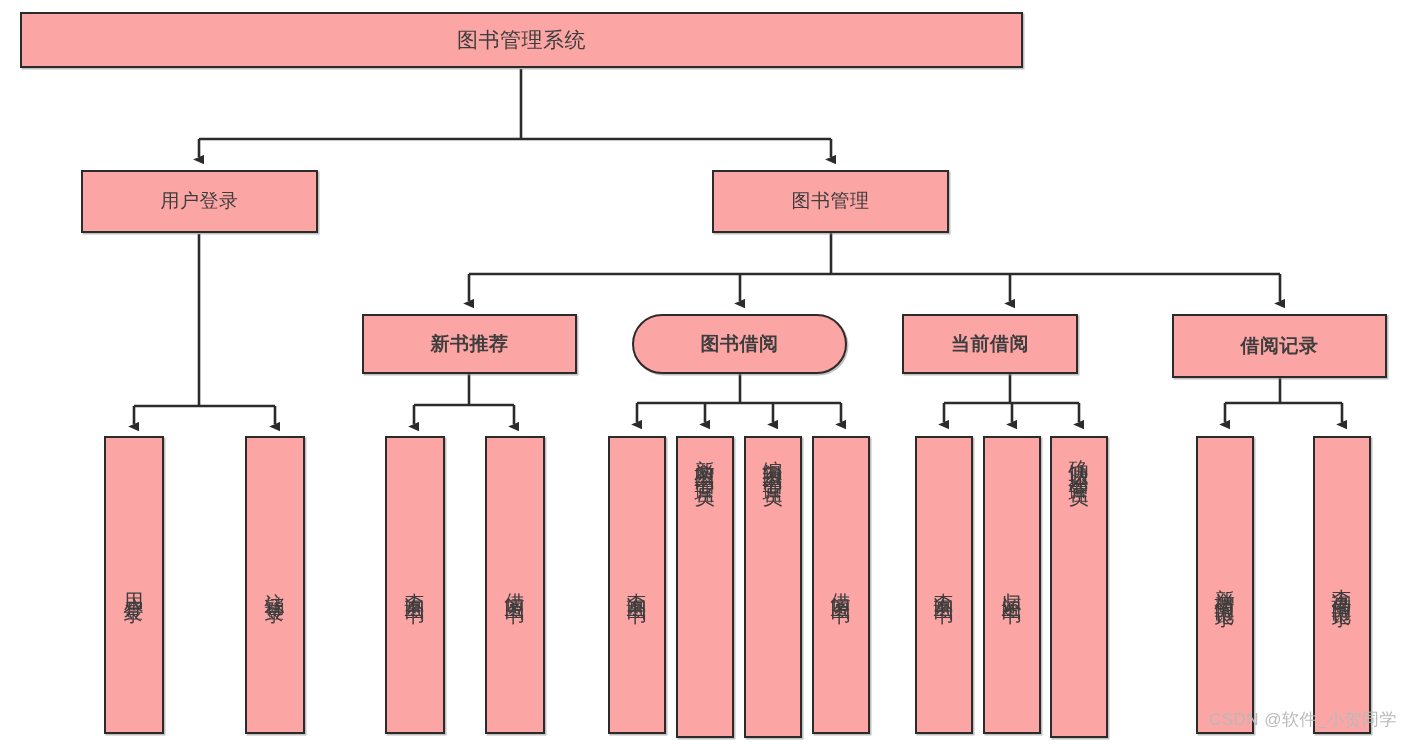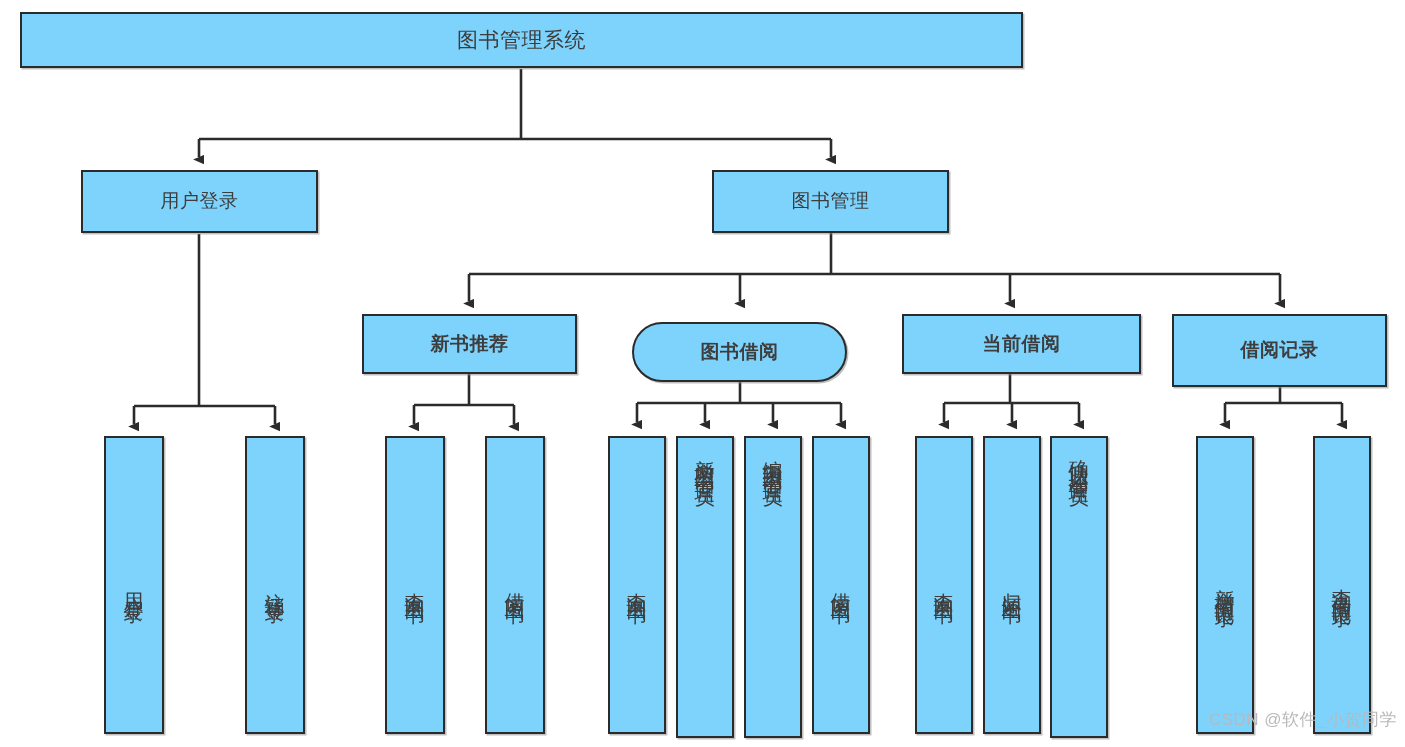"图书管理系统" .node { background: #7dd3fc -> #fca5a5 }
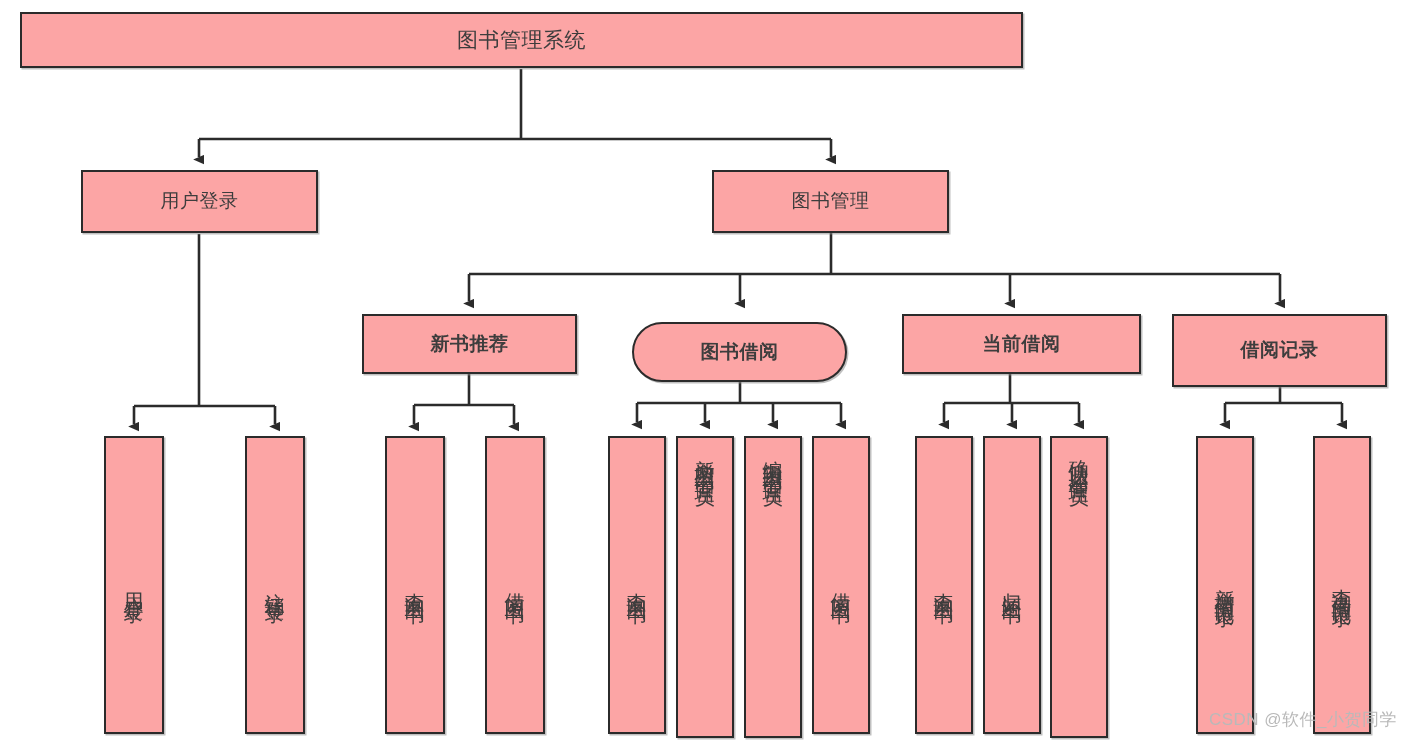"图书借阅" div.node { top: 322px -> 314px }
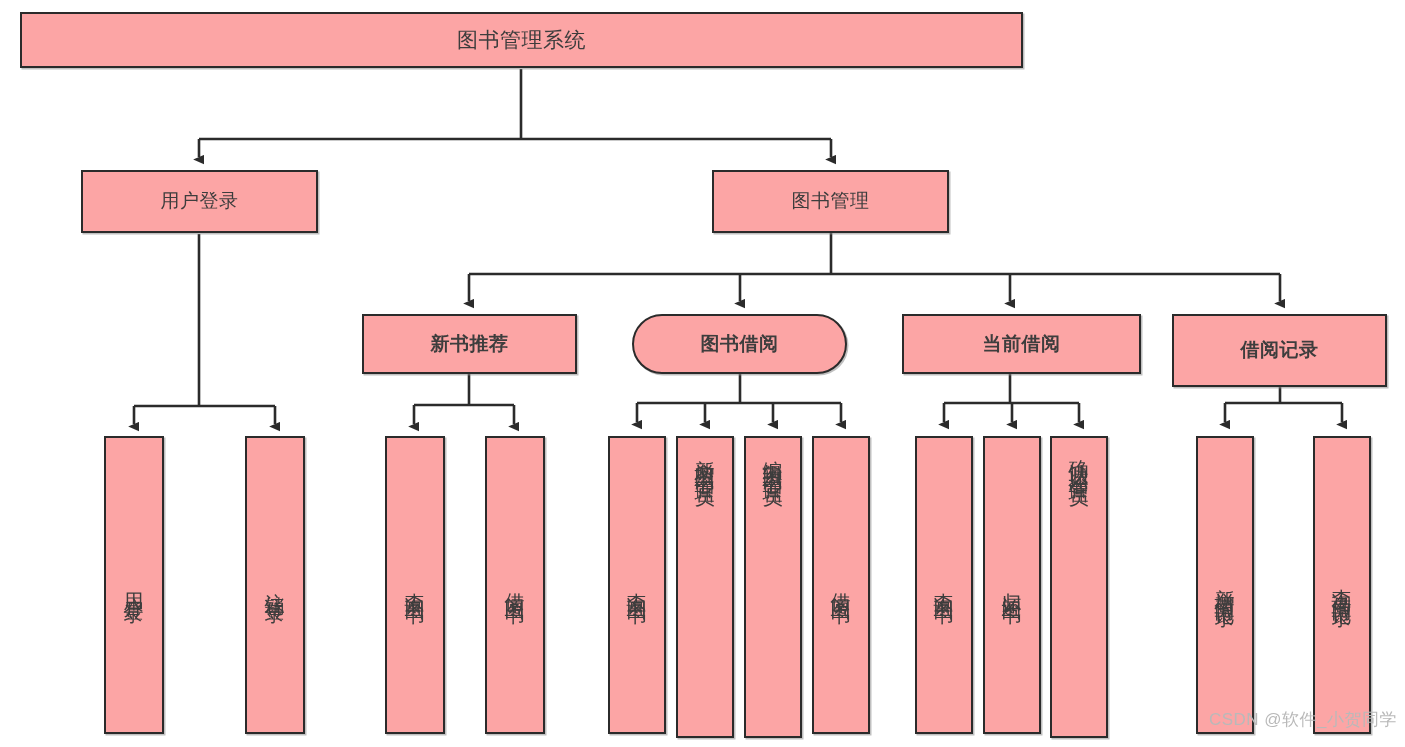"当前借阅" div.node { width: 239px -> 176px }
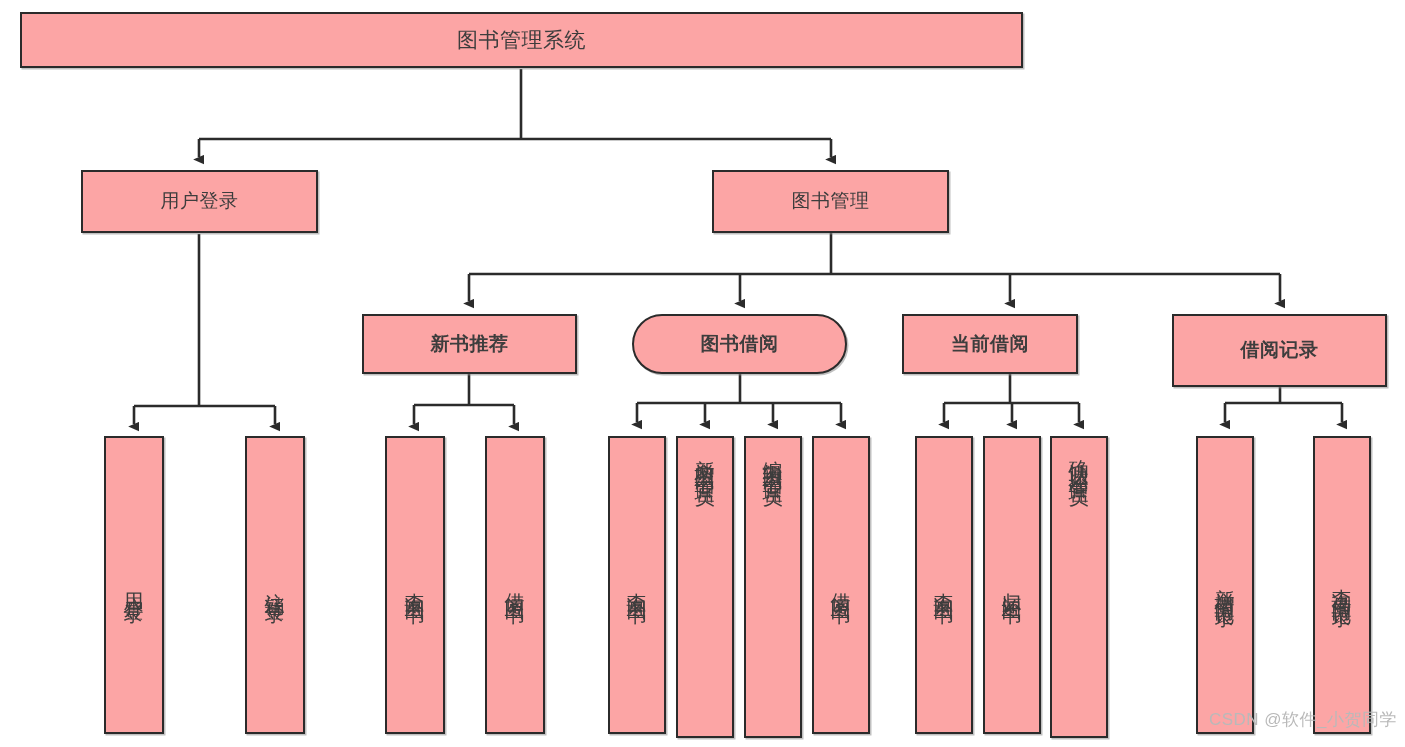"借阅记录" div.node { height: 73px -> 64px }
